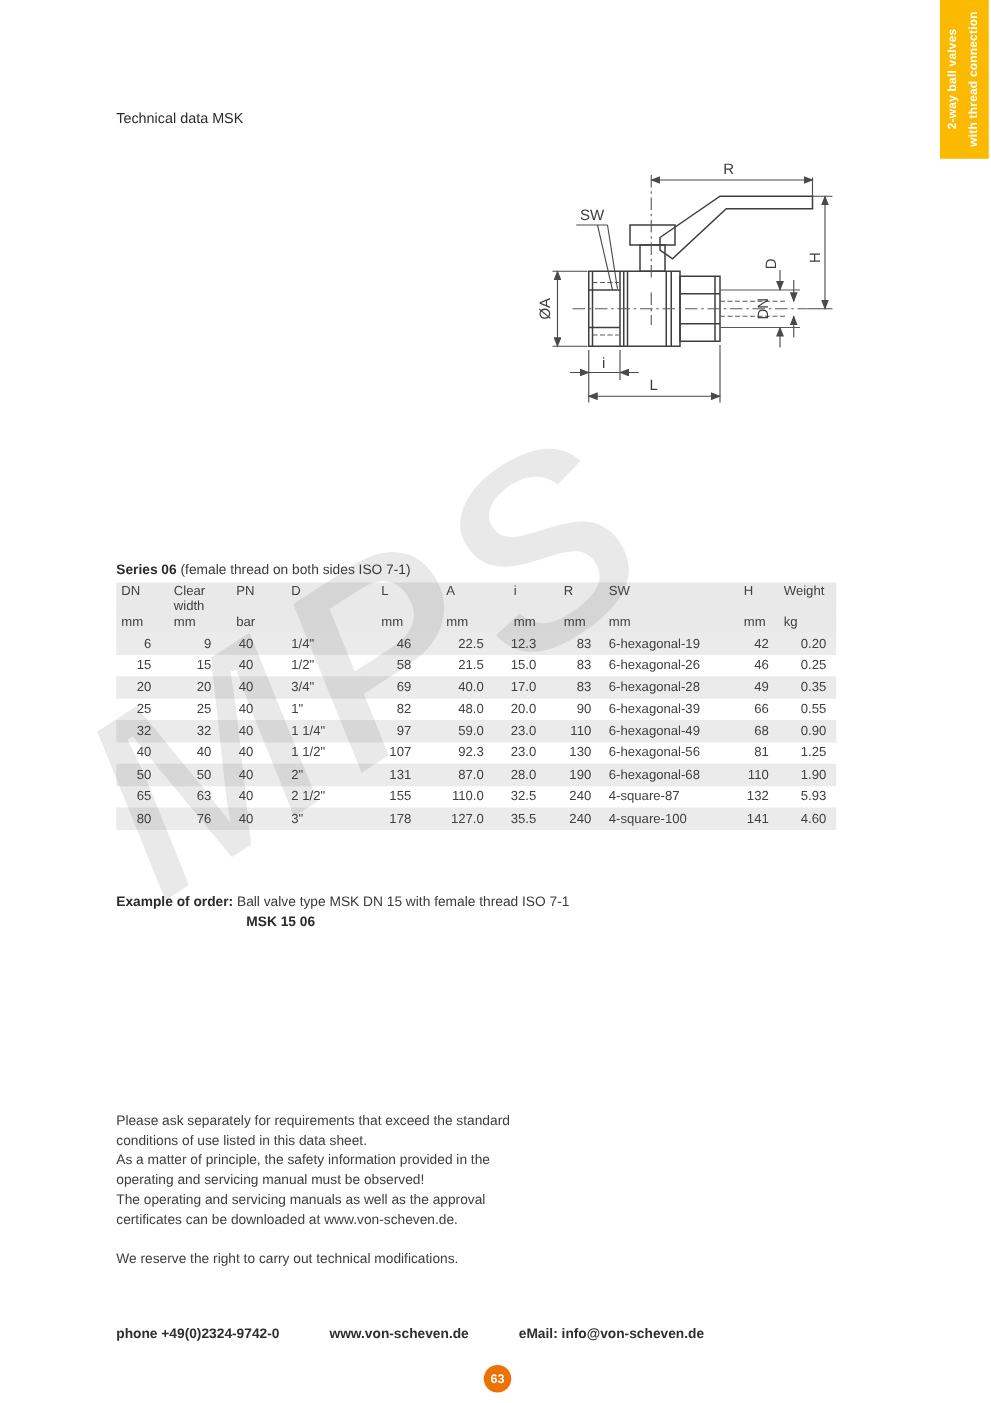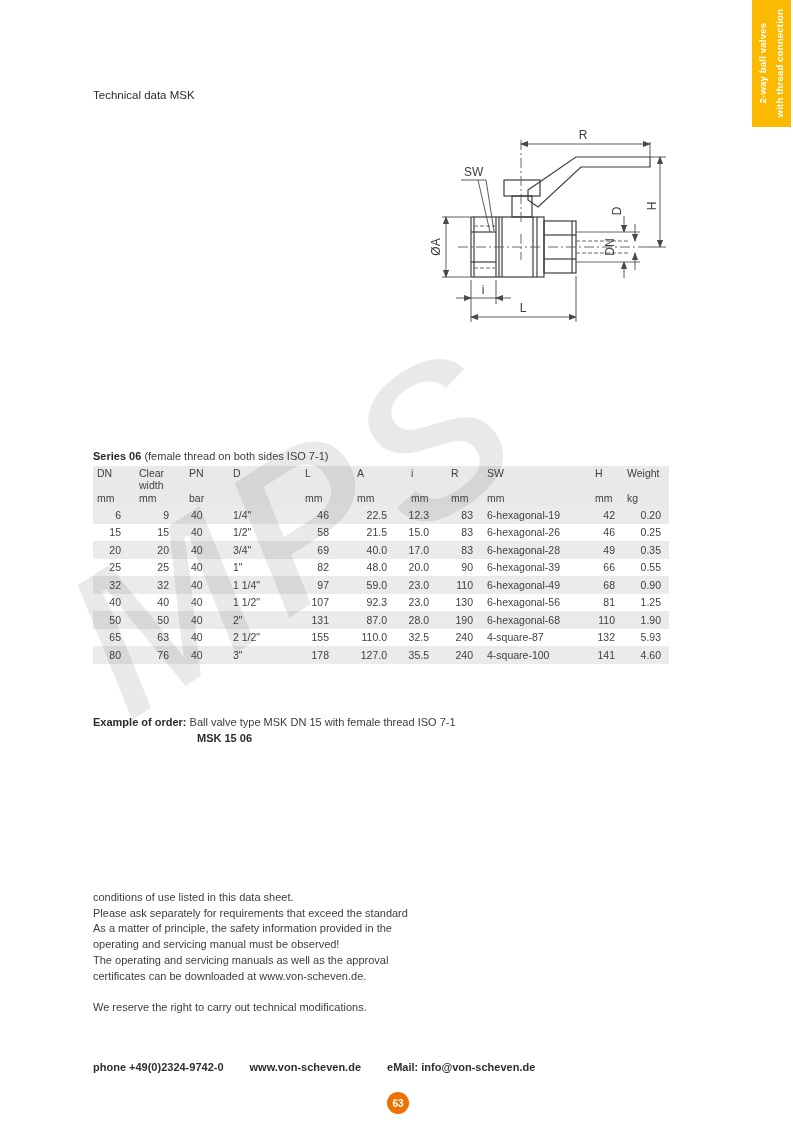"conditions of use listed in" div { order: before "Please ask separately for requirements" -> after "Please ask separately for requirements" }
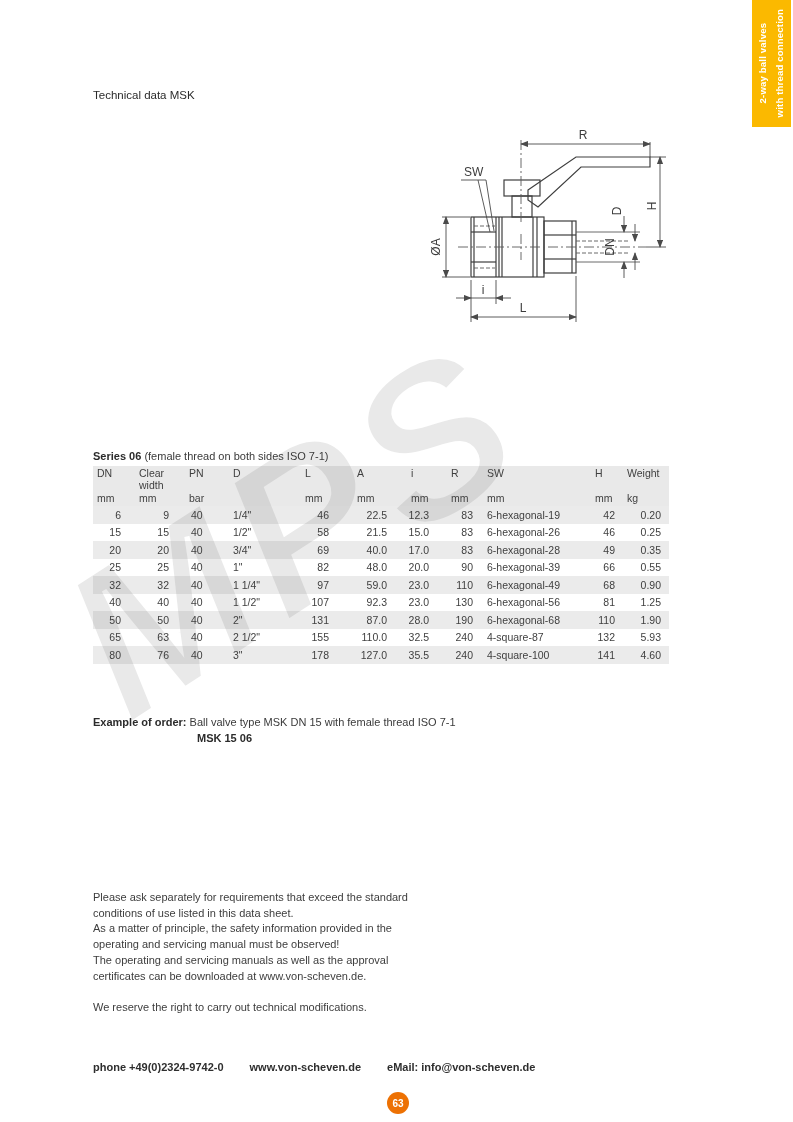"phone +49(0)2324-9742-0" .footer-line { gap: 26px -> 40px }
